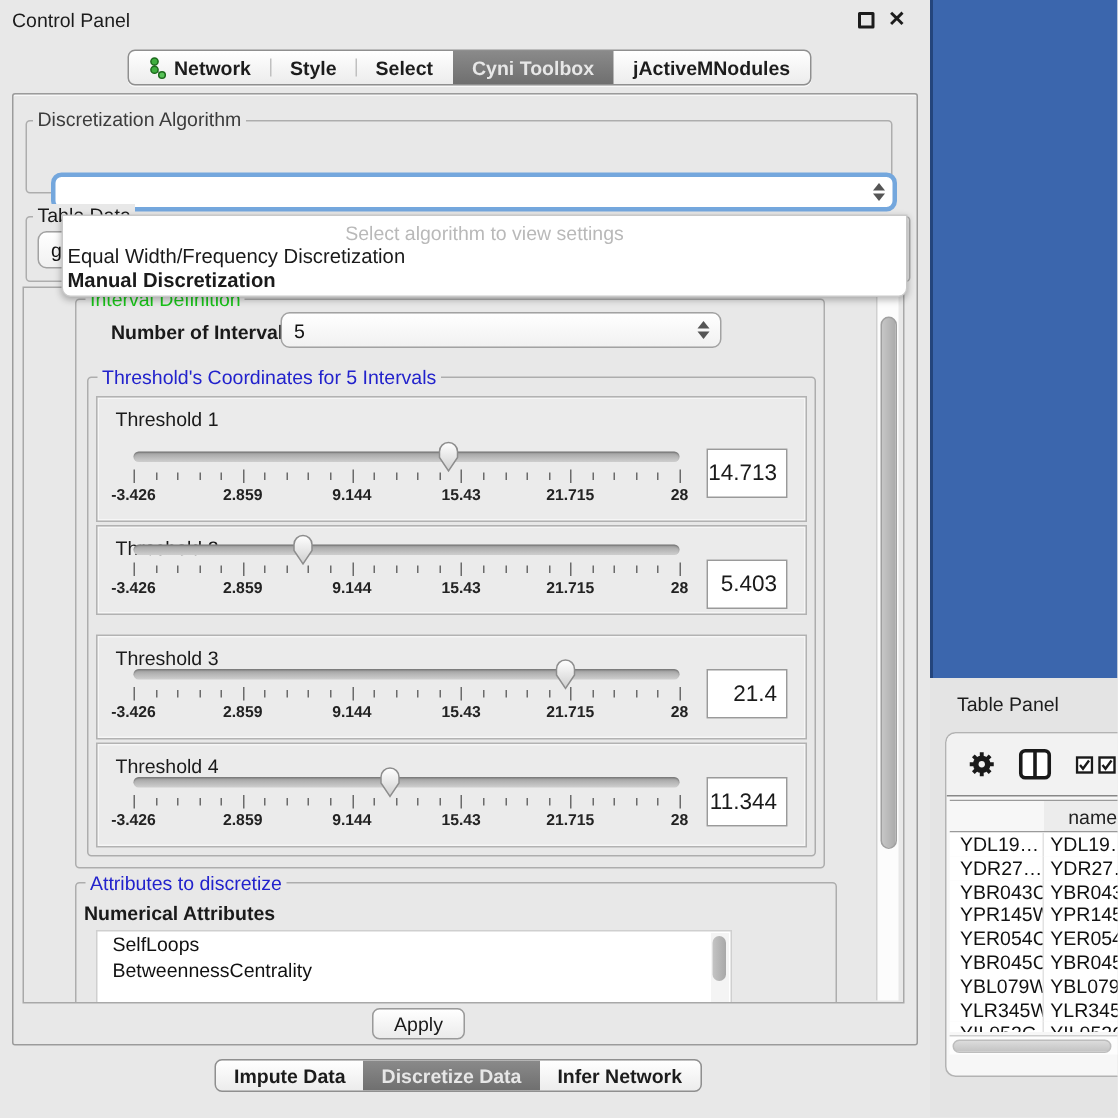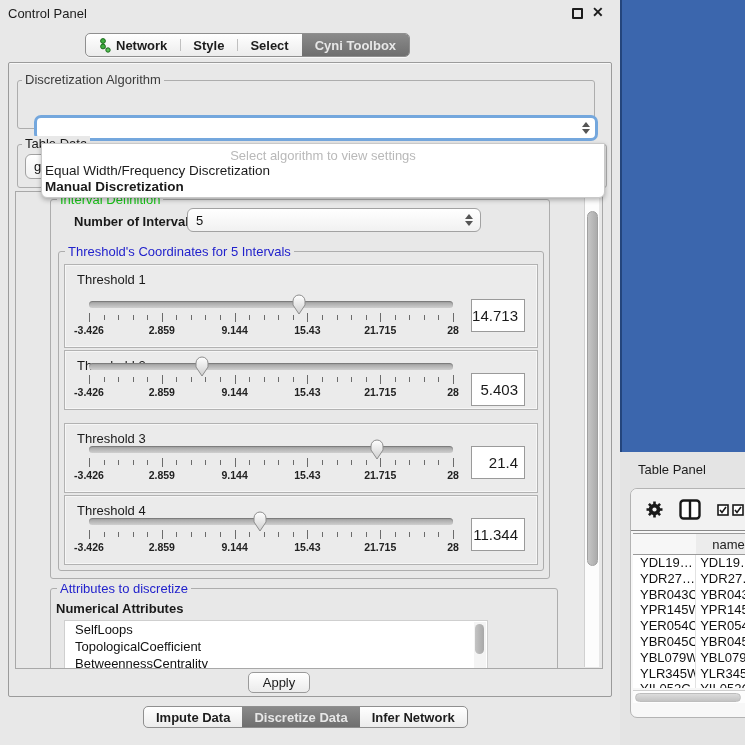"jActiveMNodules" div.seg { html: none -> <div> <span>jActiveMNodules</span> </div> }
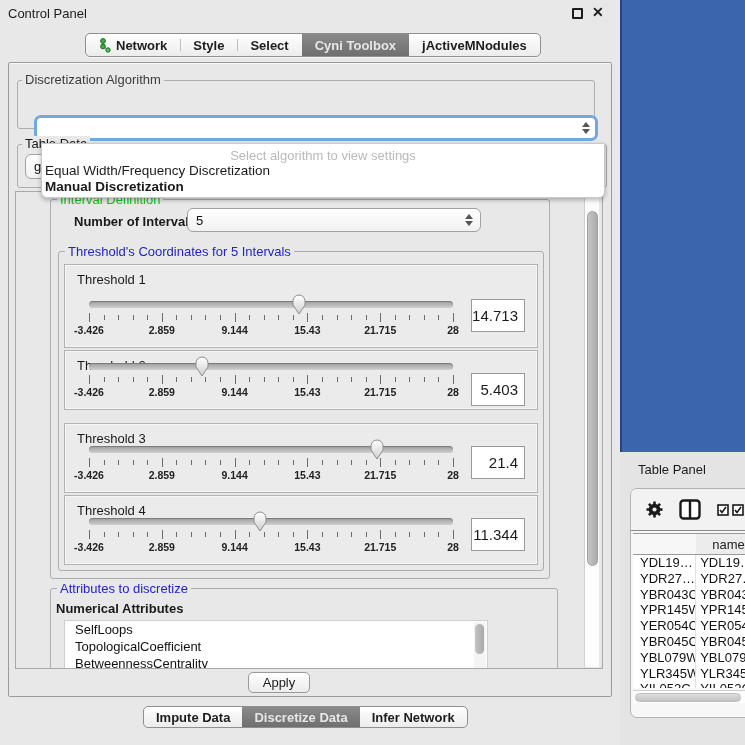"TopologicalCoefficient" div.li { html: <div>TopologicalCoefficient</div> -> none }
